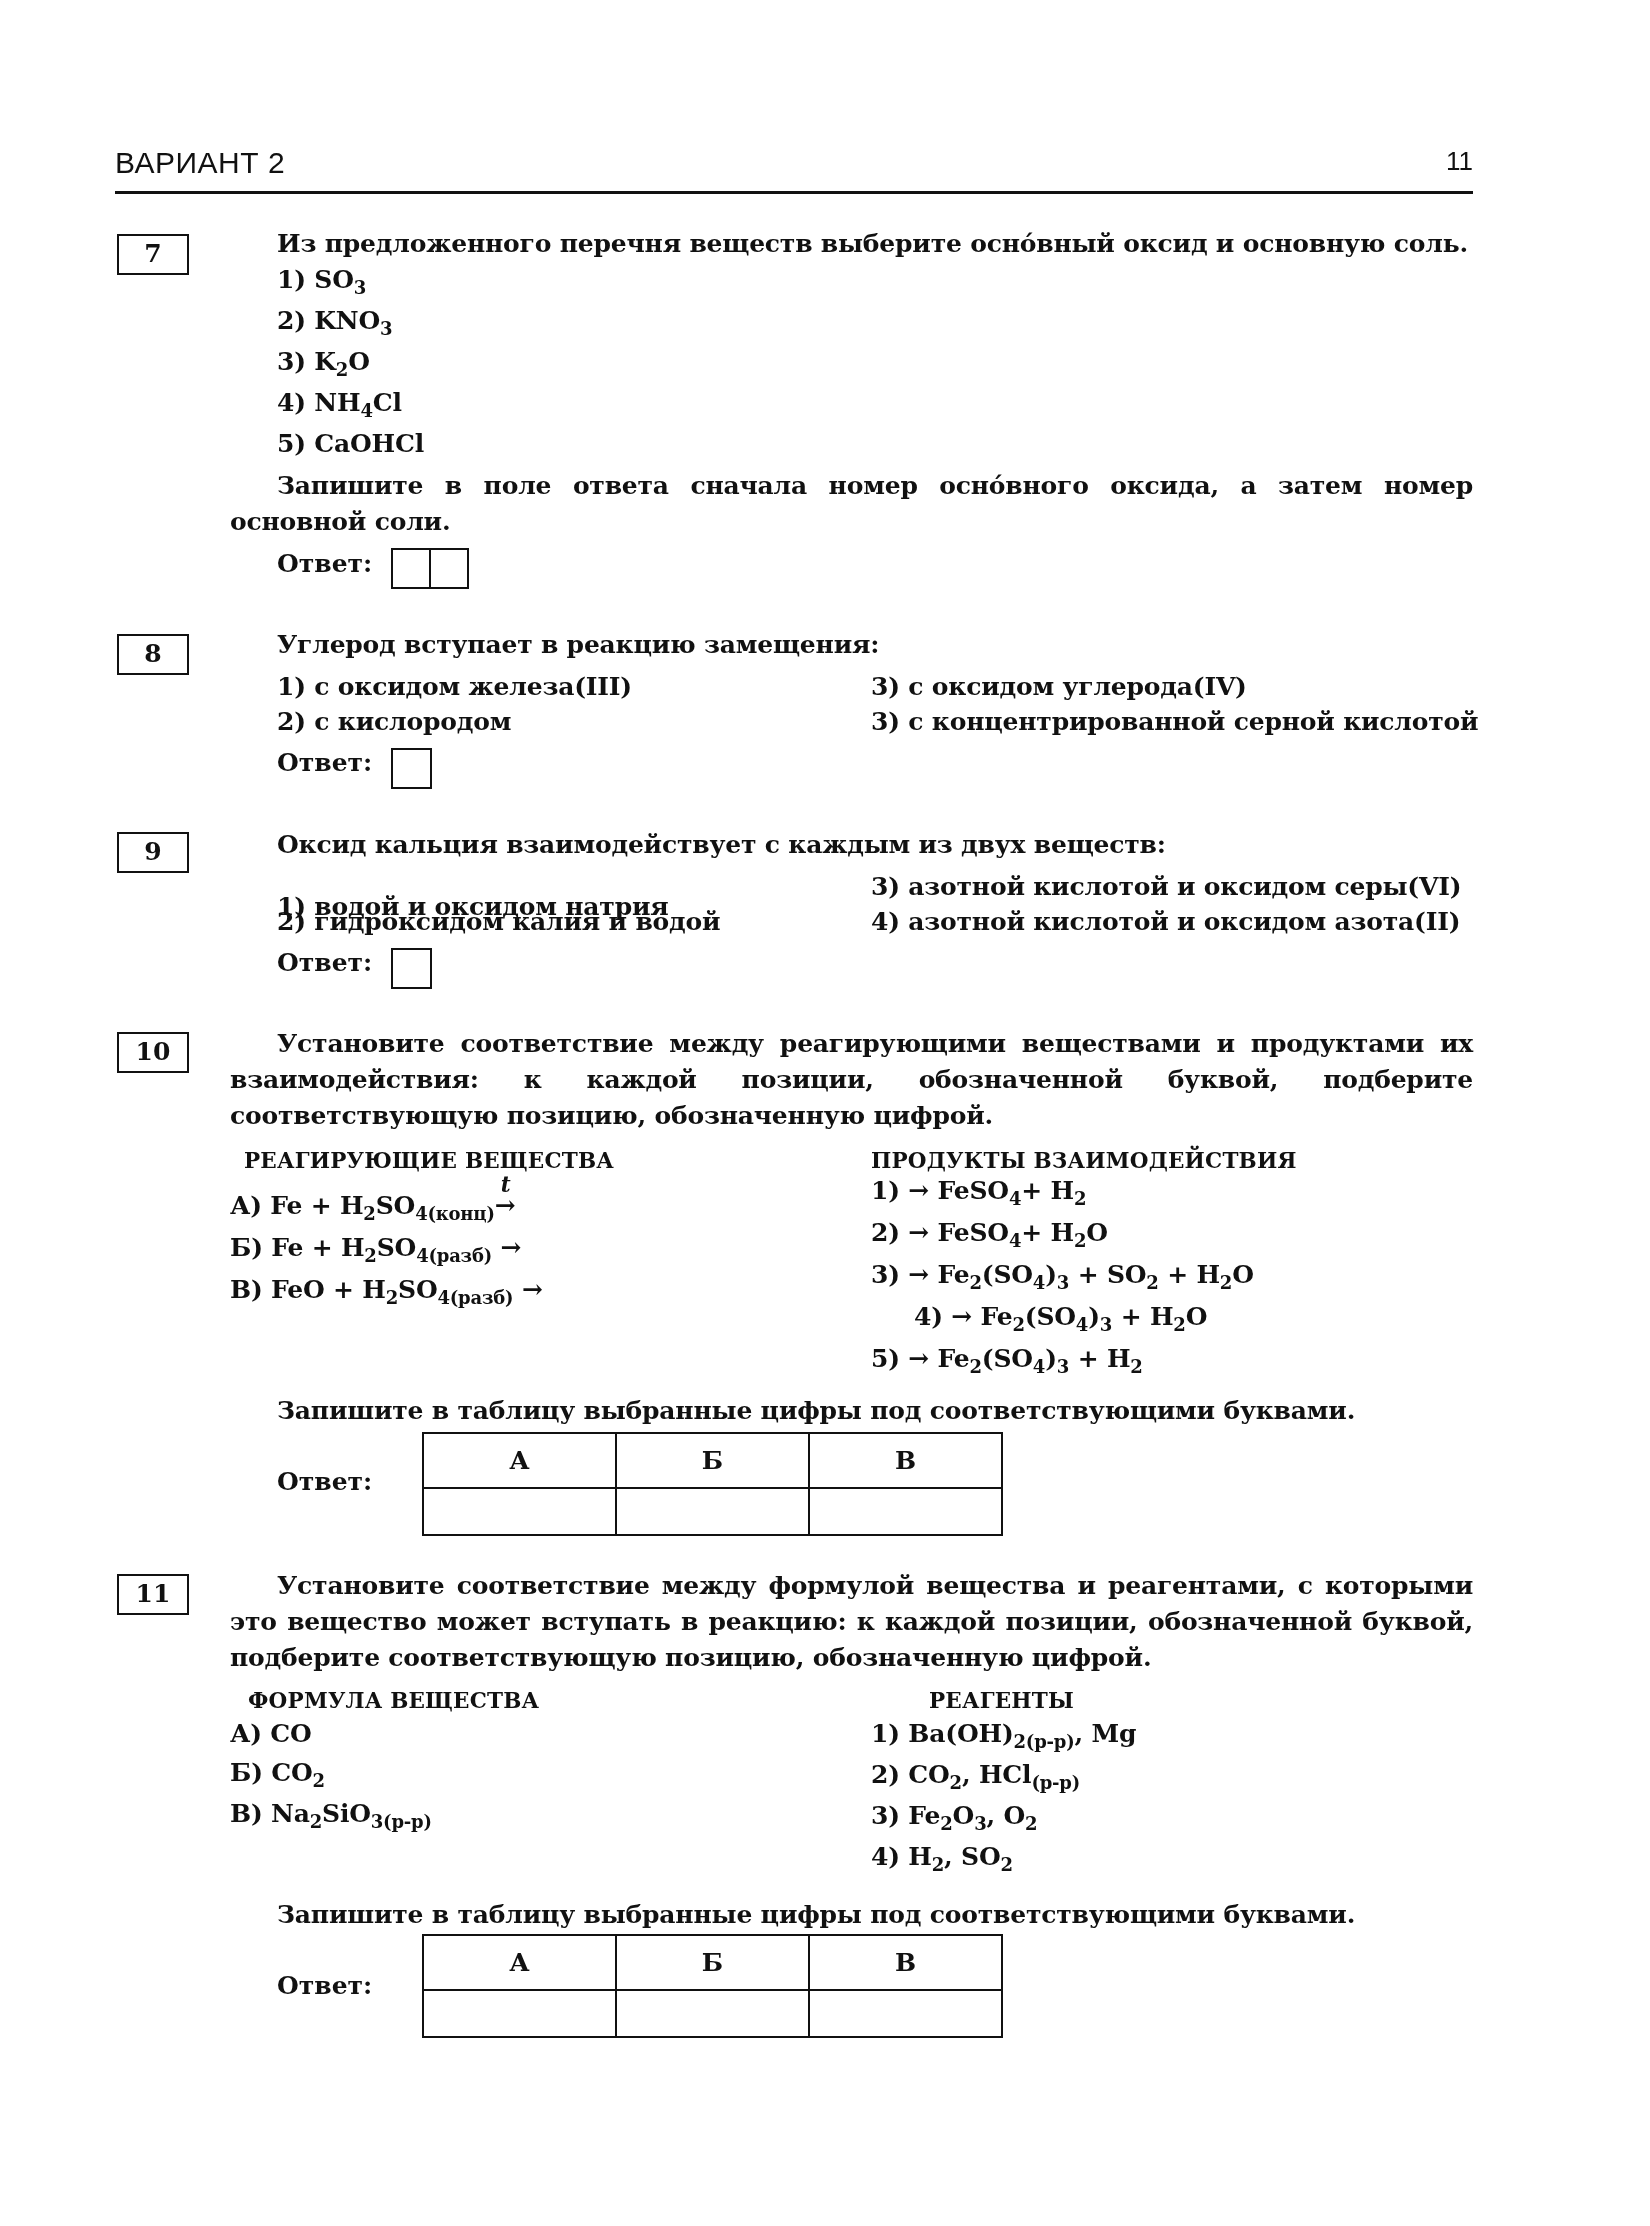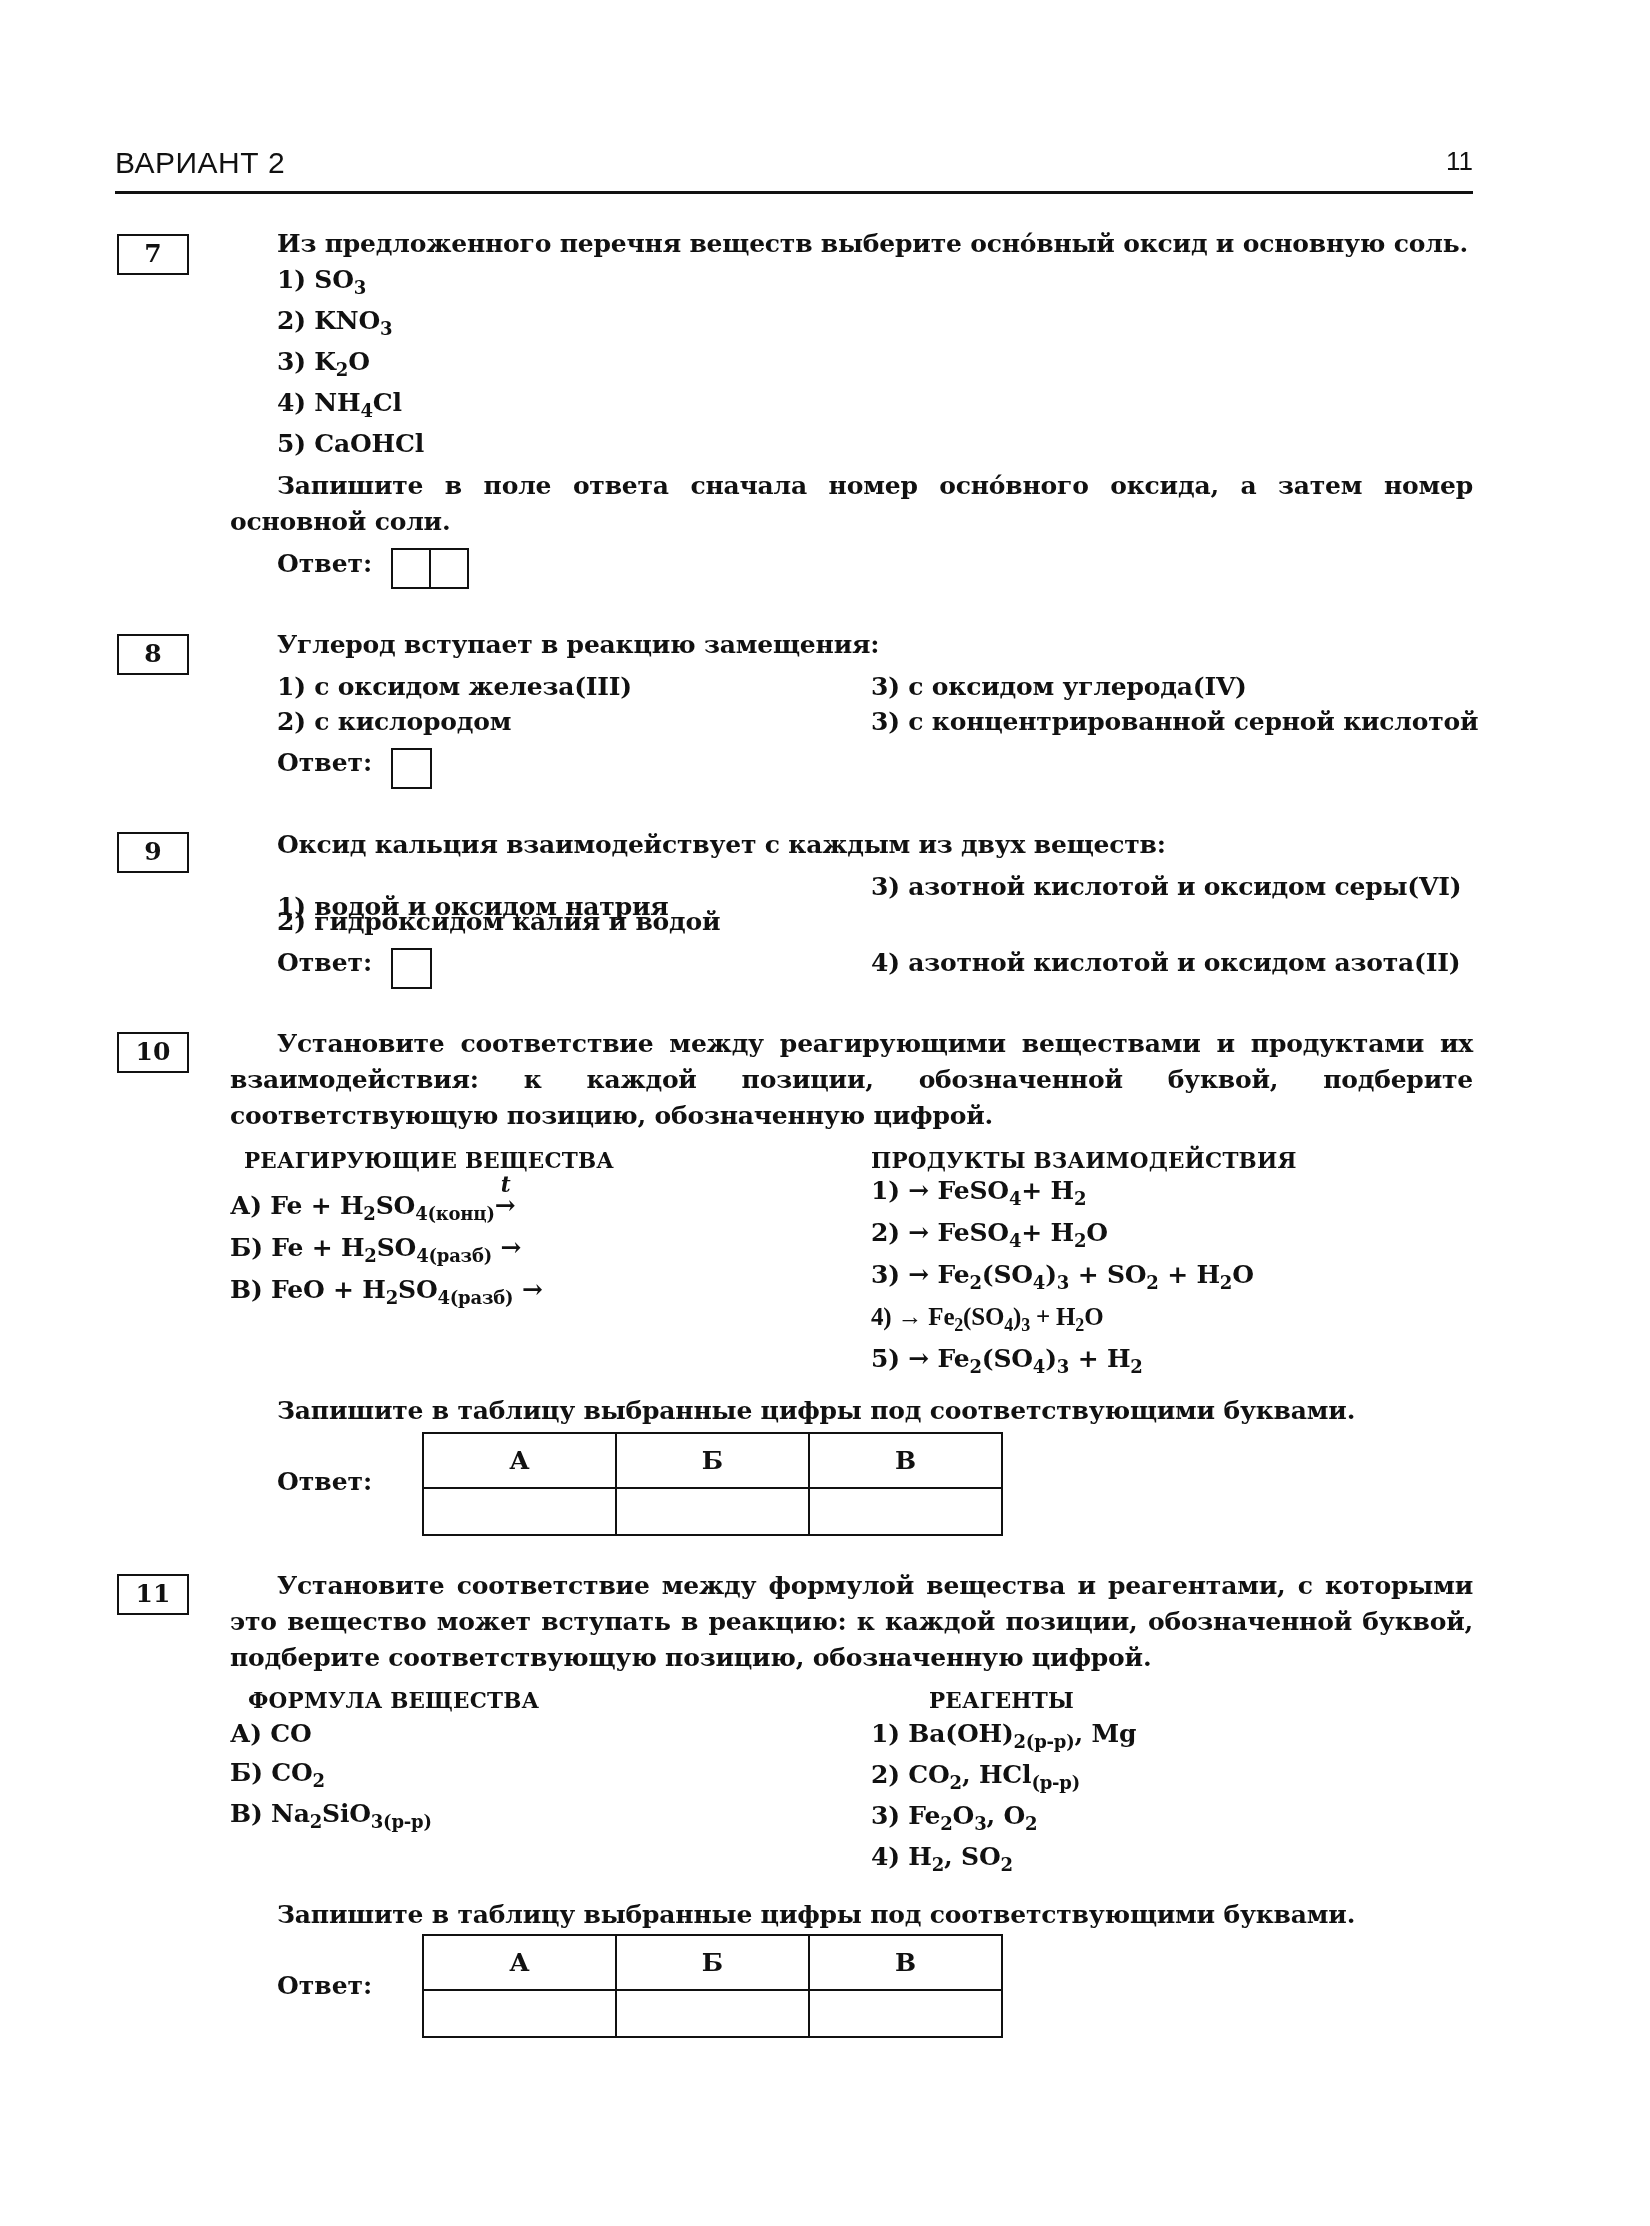"4) азотной кислотой и оксидом" div.txt { top: 945px -> 904px }
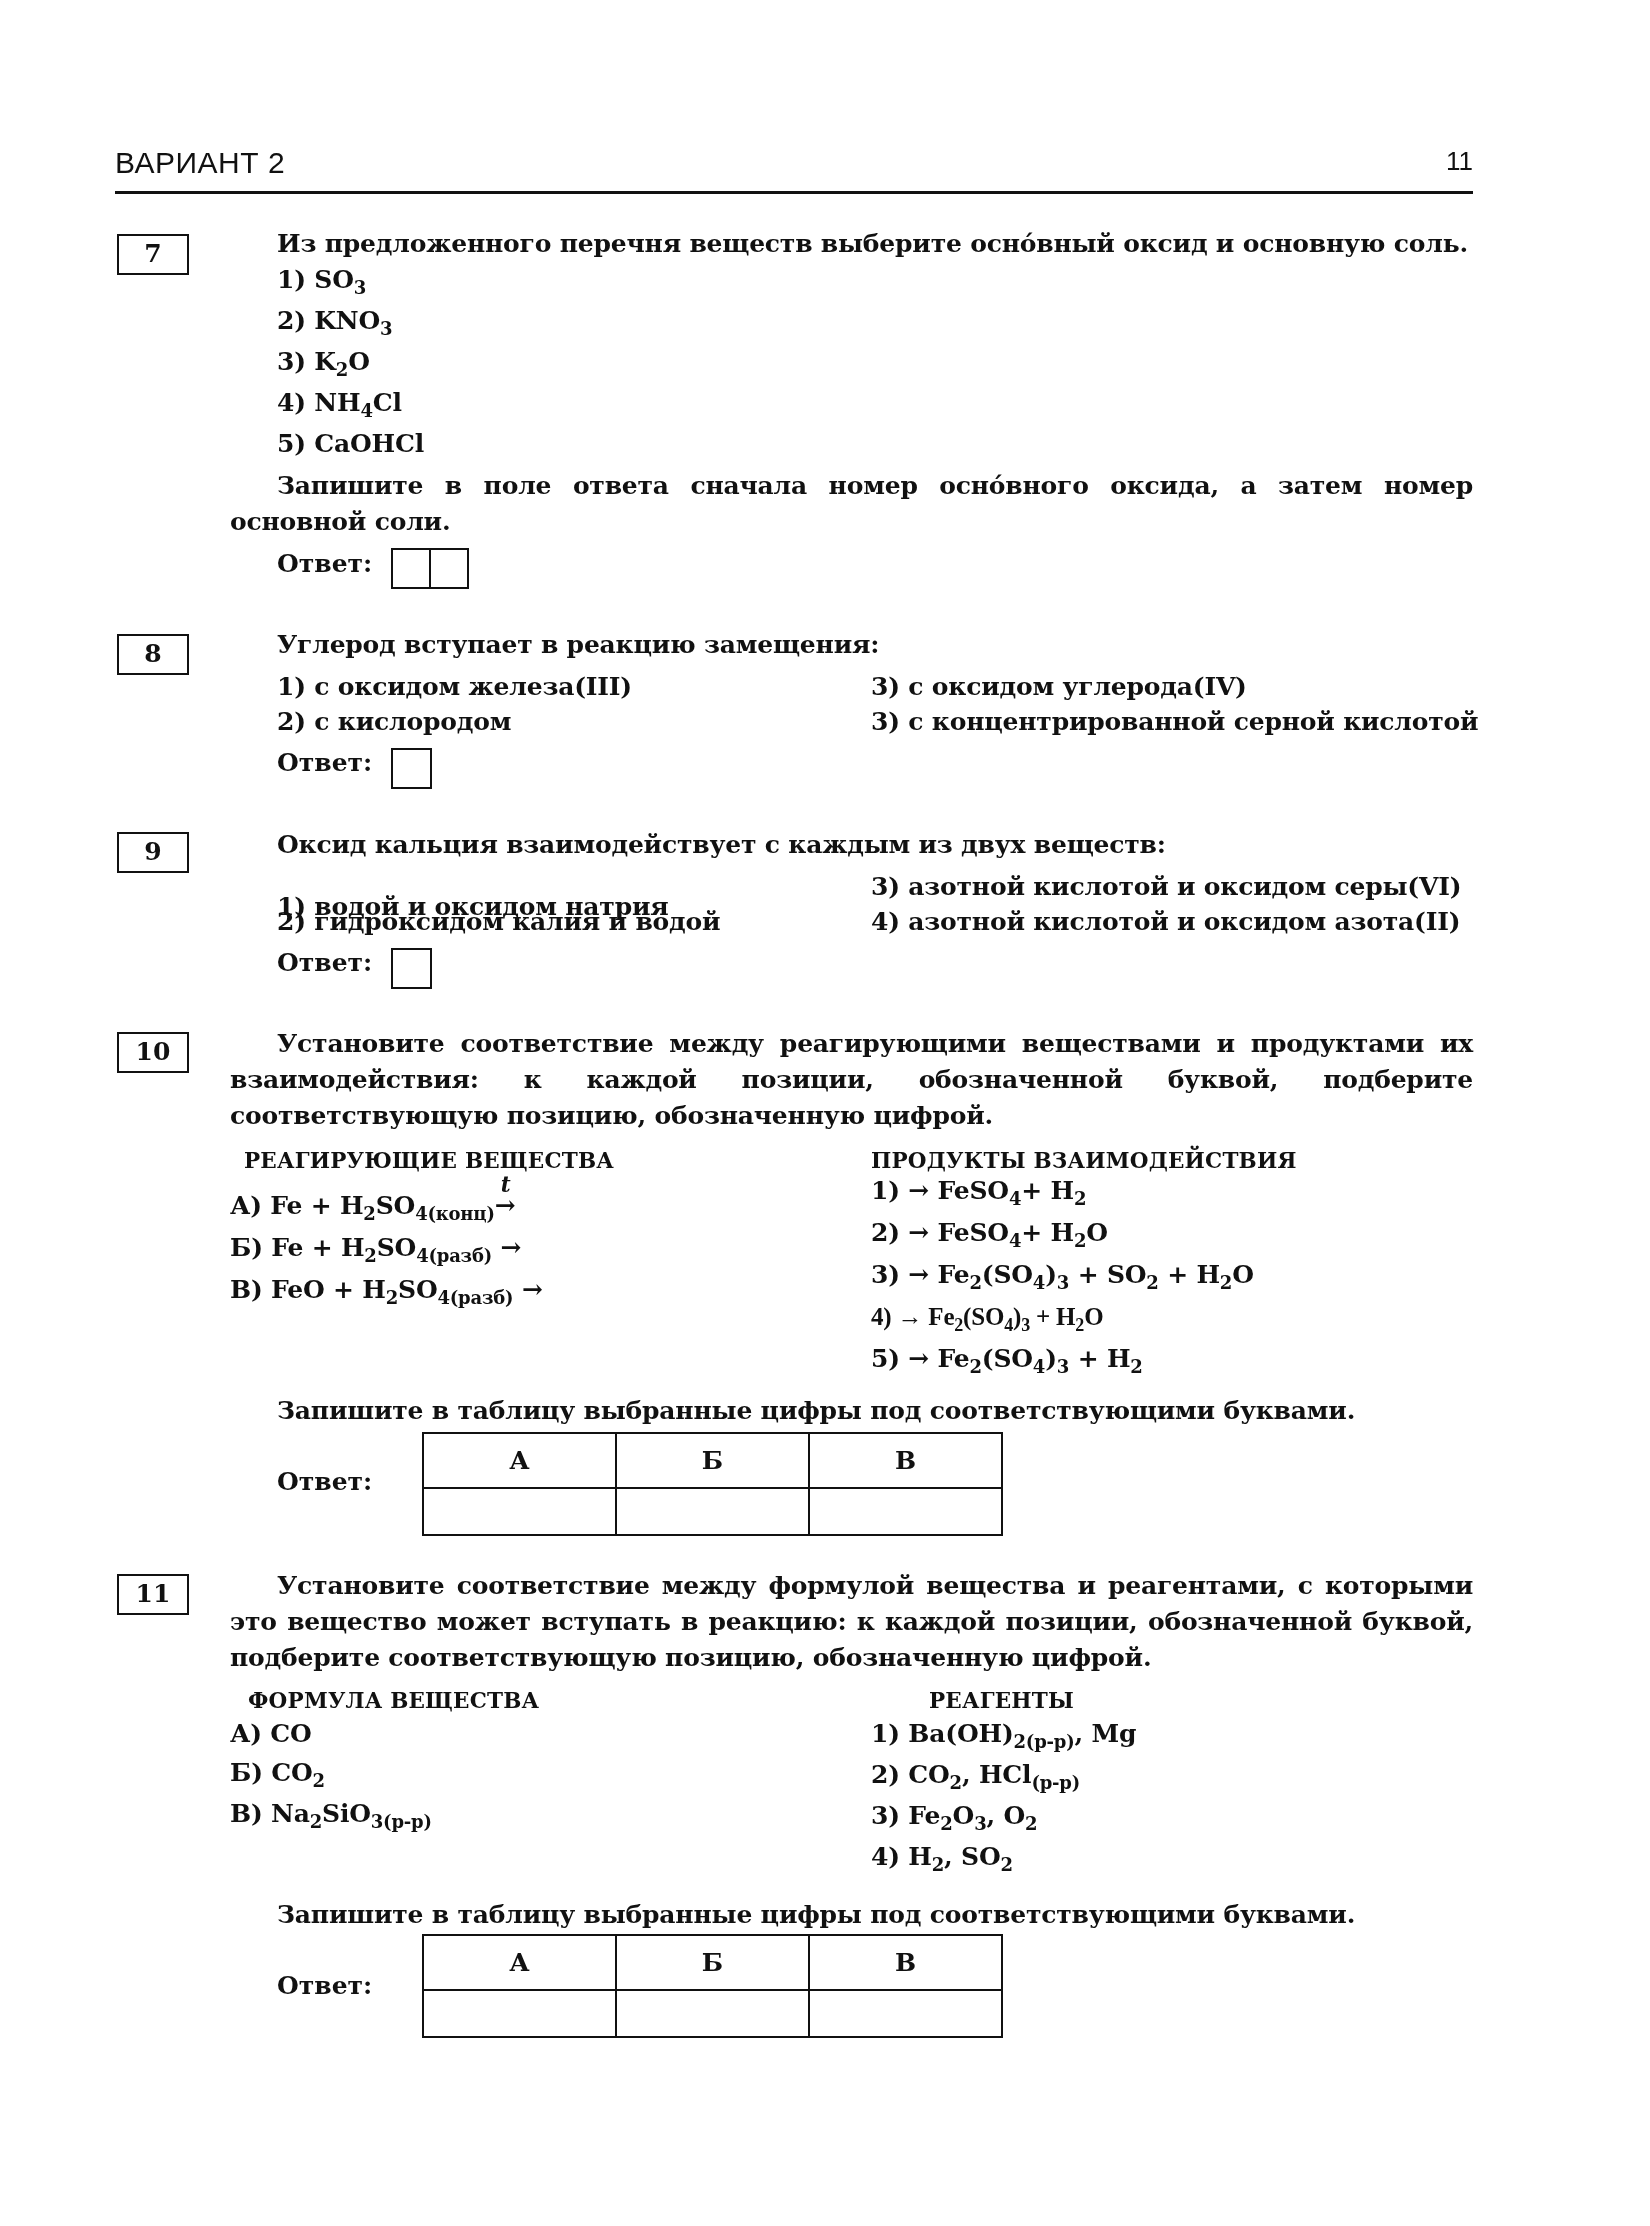"4) → Fe2(SO4)3 + H2O" div.txt { font-family: Liberation Serif, serif -> none; left: 871px -> 914px }
